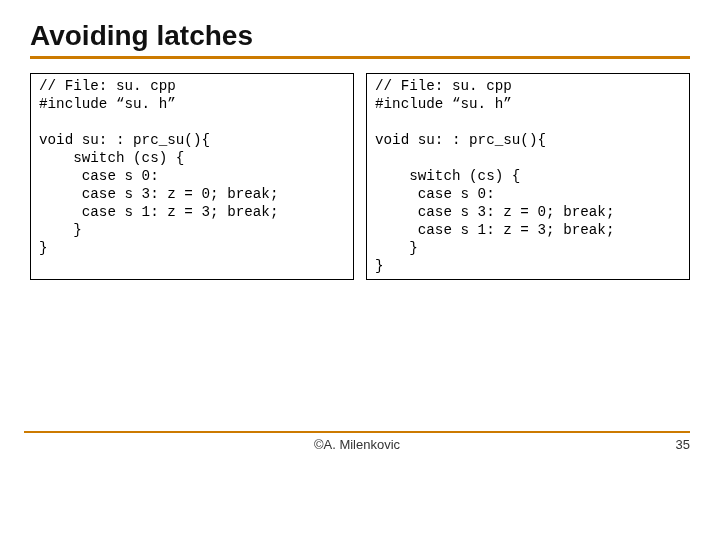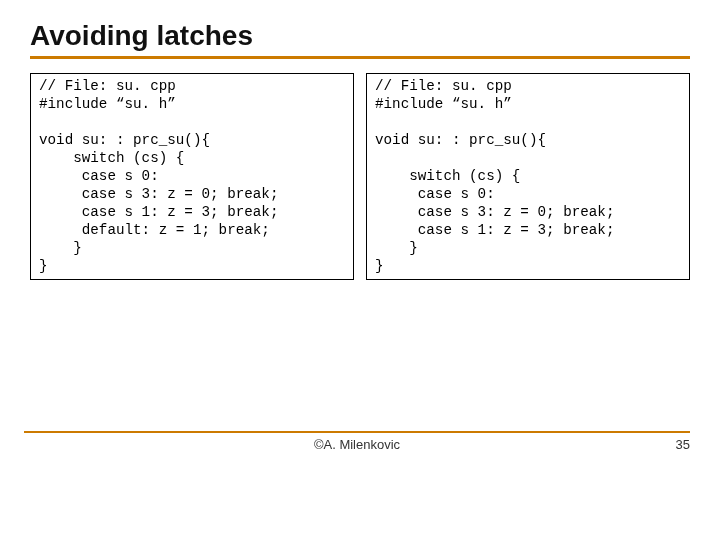"default: z = 1; break;" span.l { html: <span>&nbsp;&nbsp;&nbsp;&nbsp;&nbsp;default: z = 1; break;</span> -> none }
